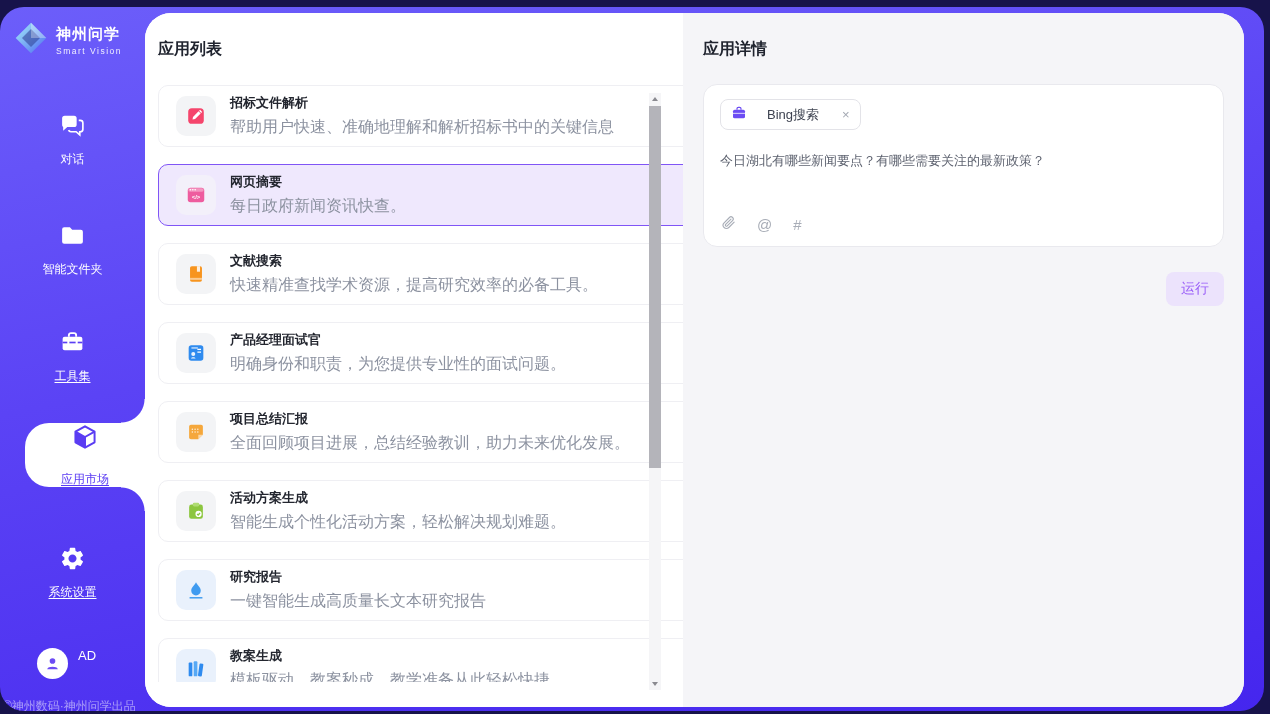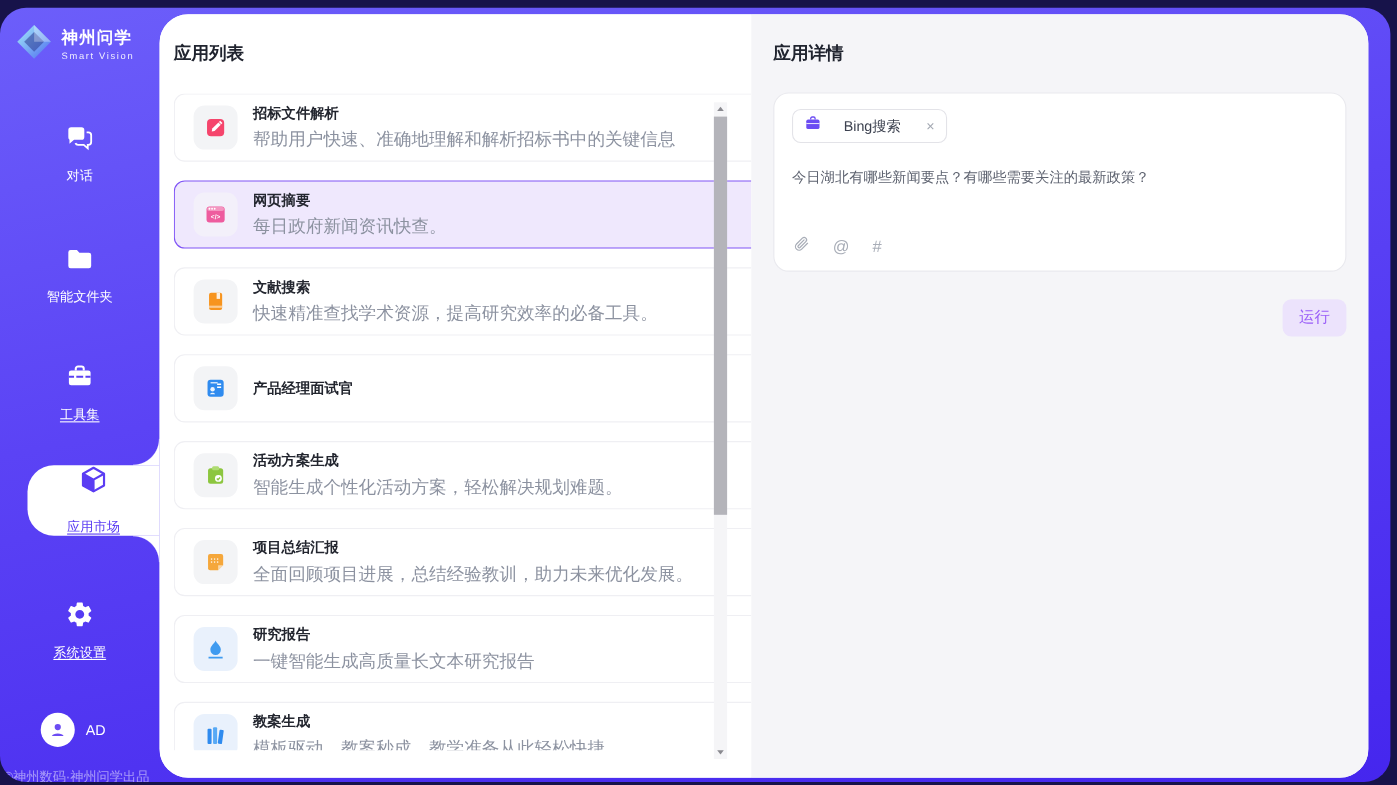"明确身份和职责，为您提供专业性的面试问题。" span.item-desc { html: none -> <span>明确身份和职责，为您提供专业性的面试问题。</span> }
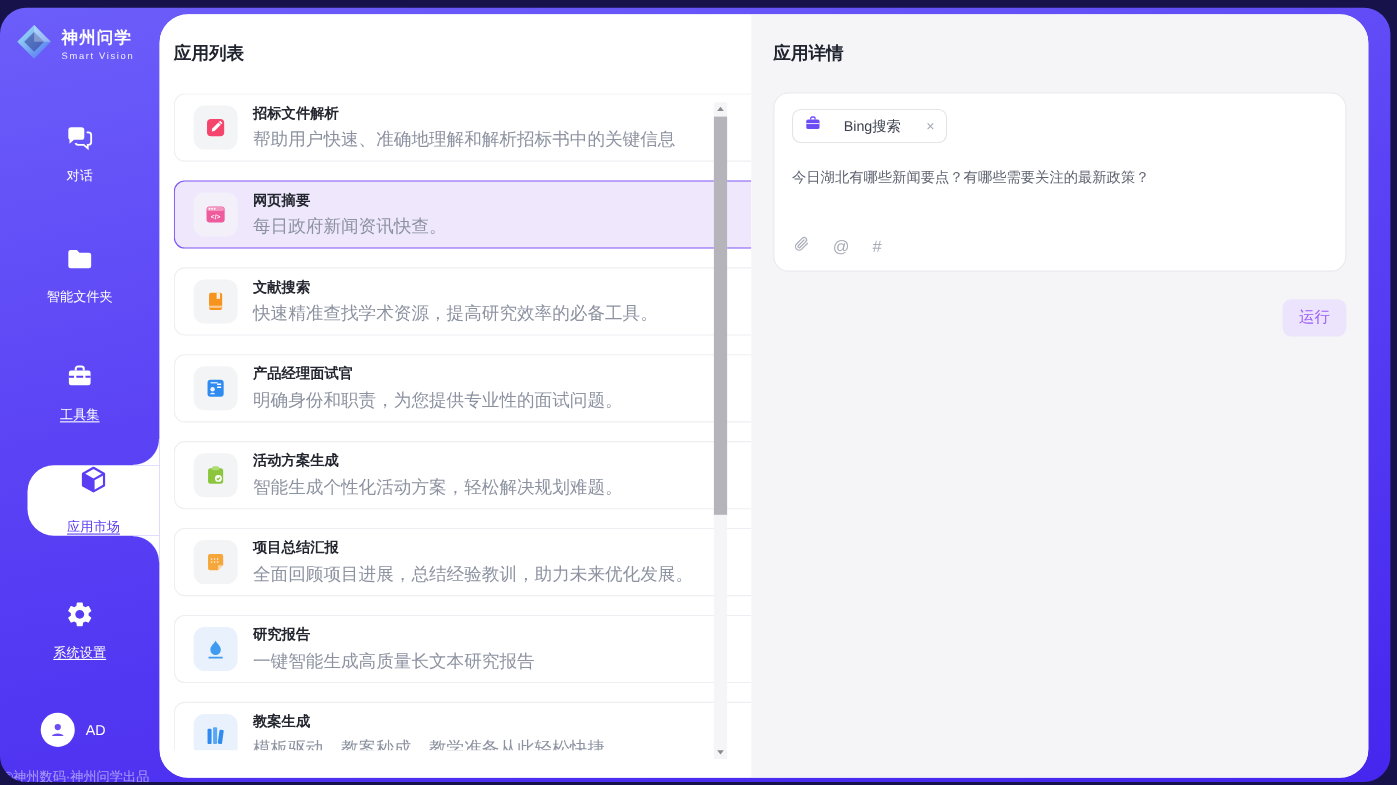"活动方案生成" div.app-item { order: before "项目总结汇报" -> after "项目总结汇报" }
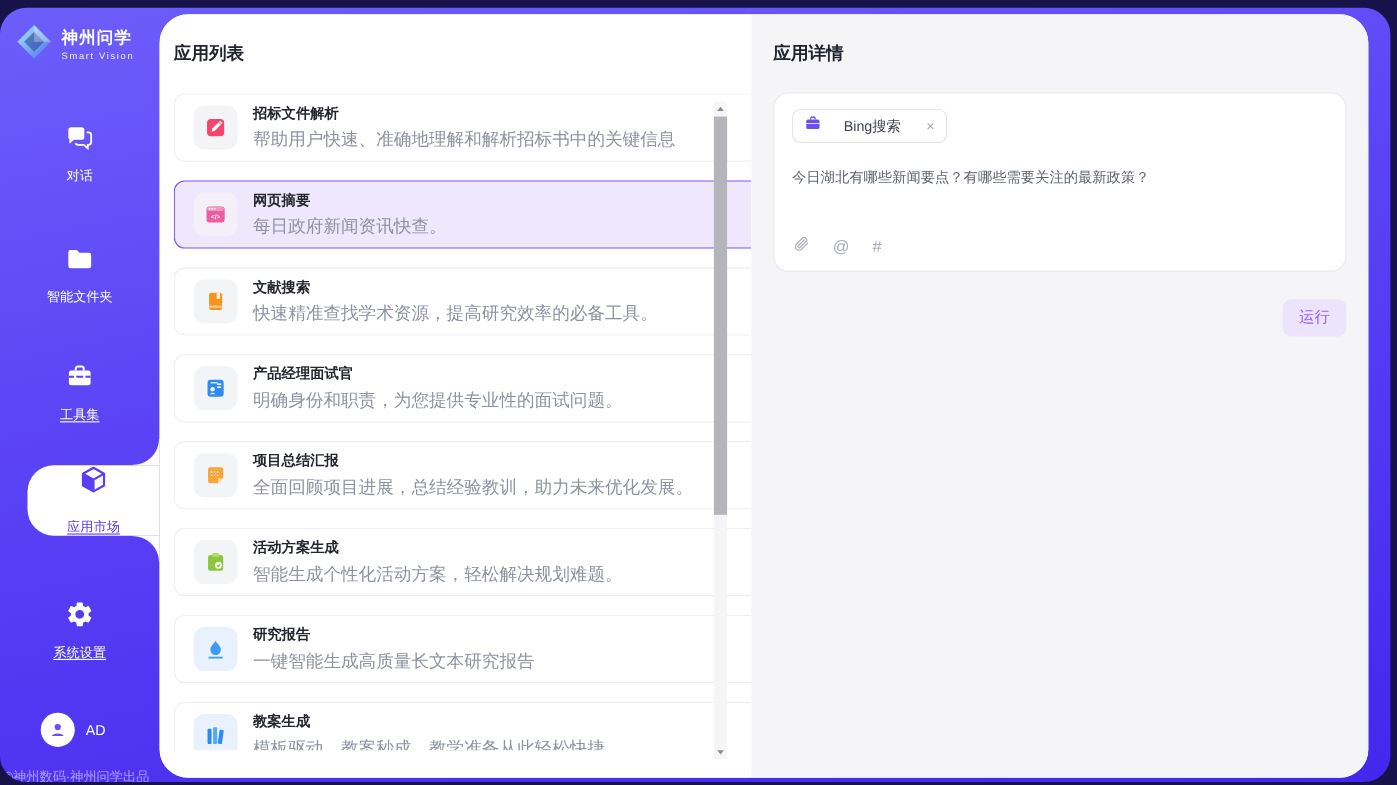"AD" .user-row { align-items: center -> flex-start }
